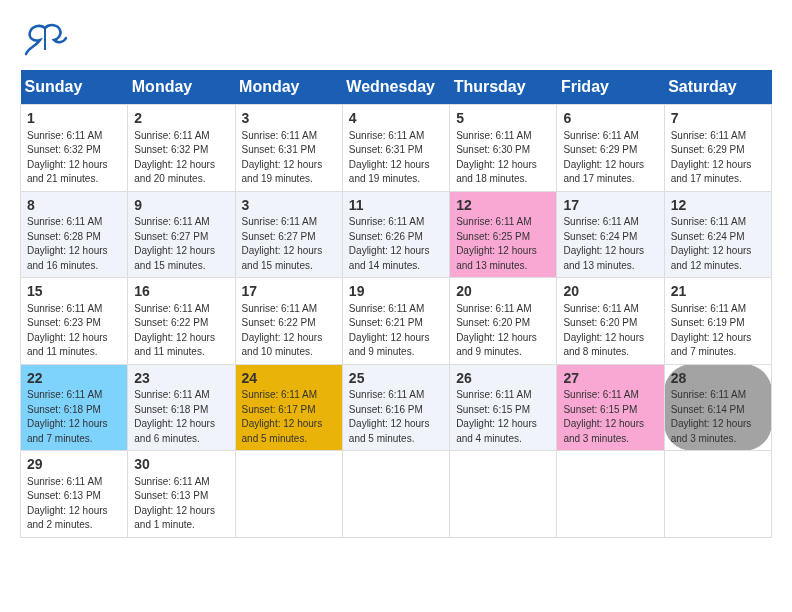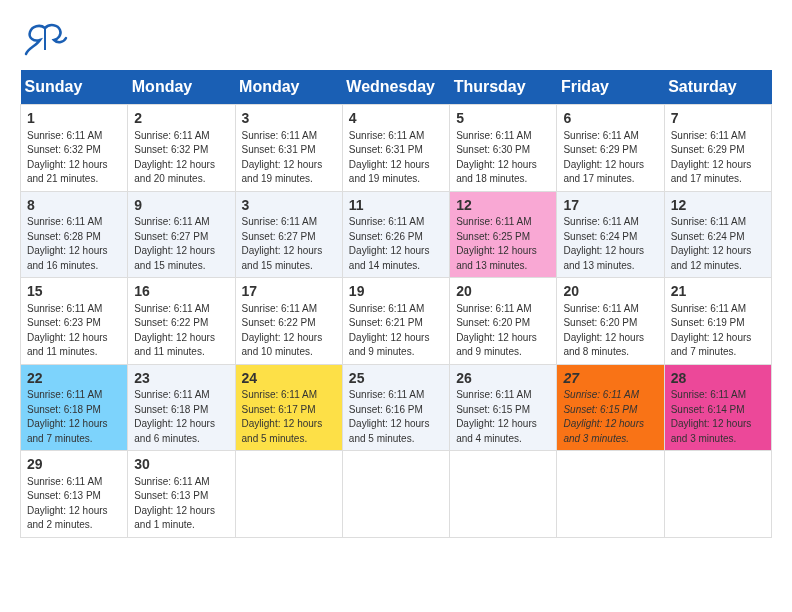"24" td { background-color: #fde047 -> #eab308 }
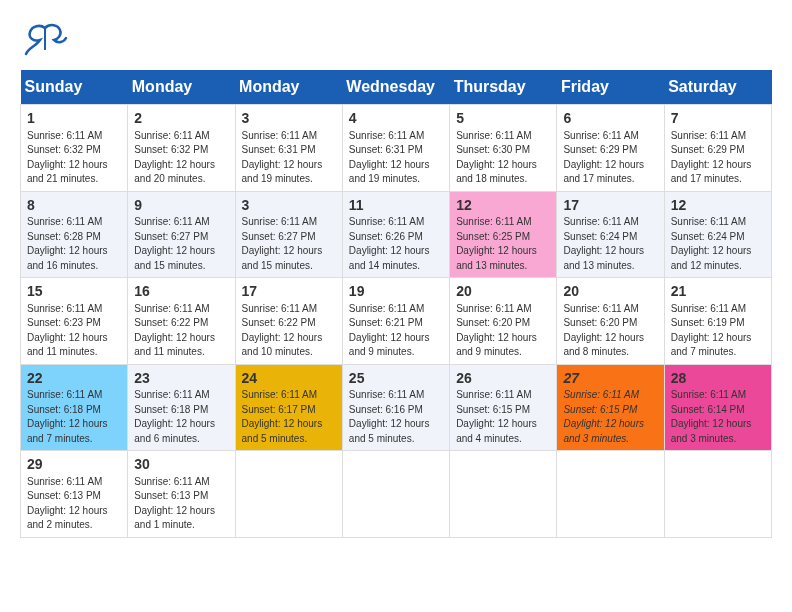"27" td { background-color: #f97316 -> #f9a8d4; font-style: italic -> none }
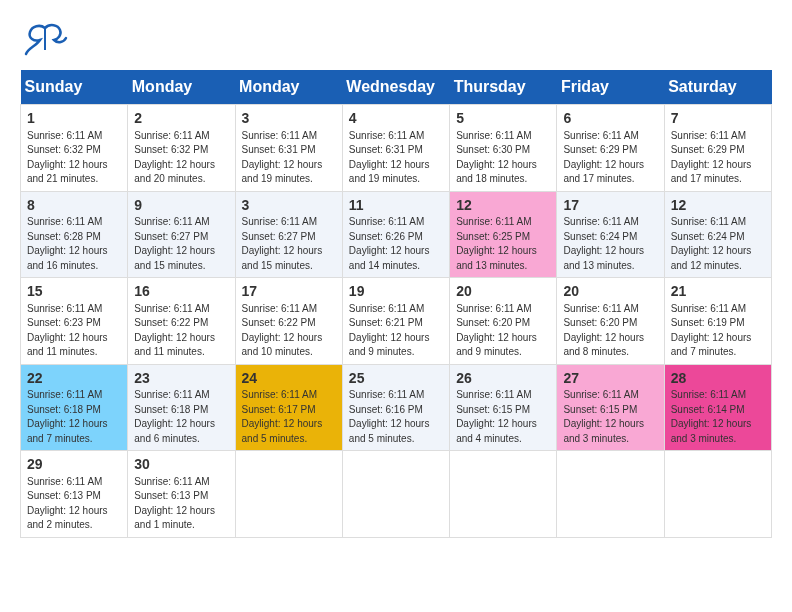"28" td { background-color: #ec4899 -> #a3a3a3; border-radius: none -> 28px }
